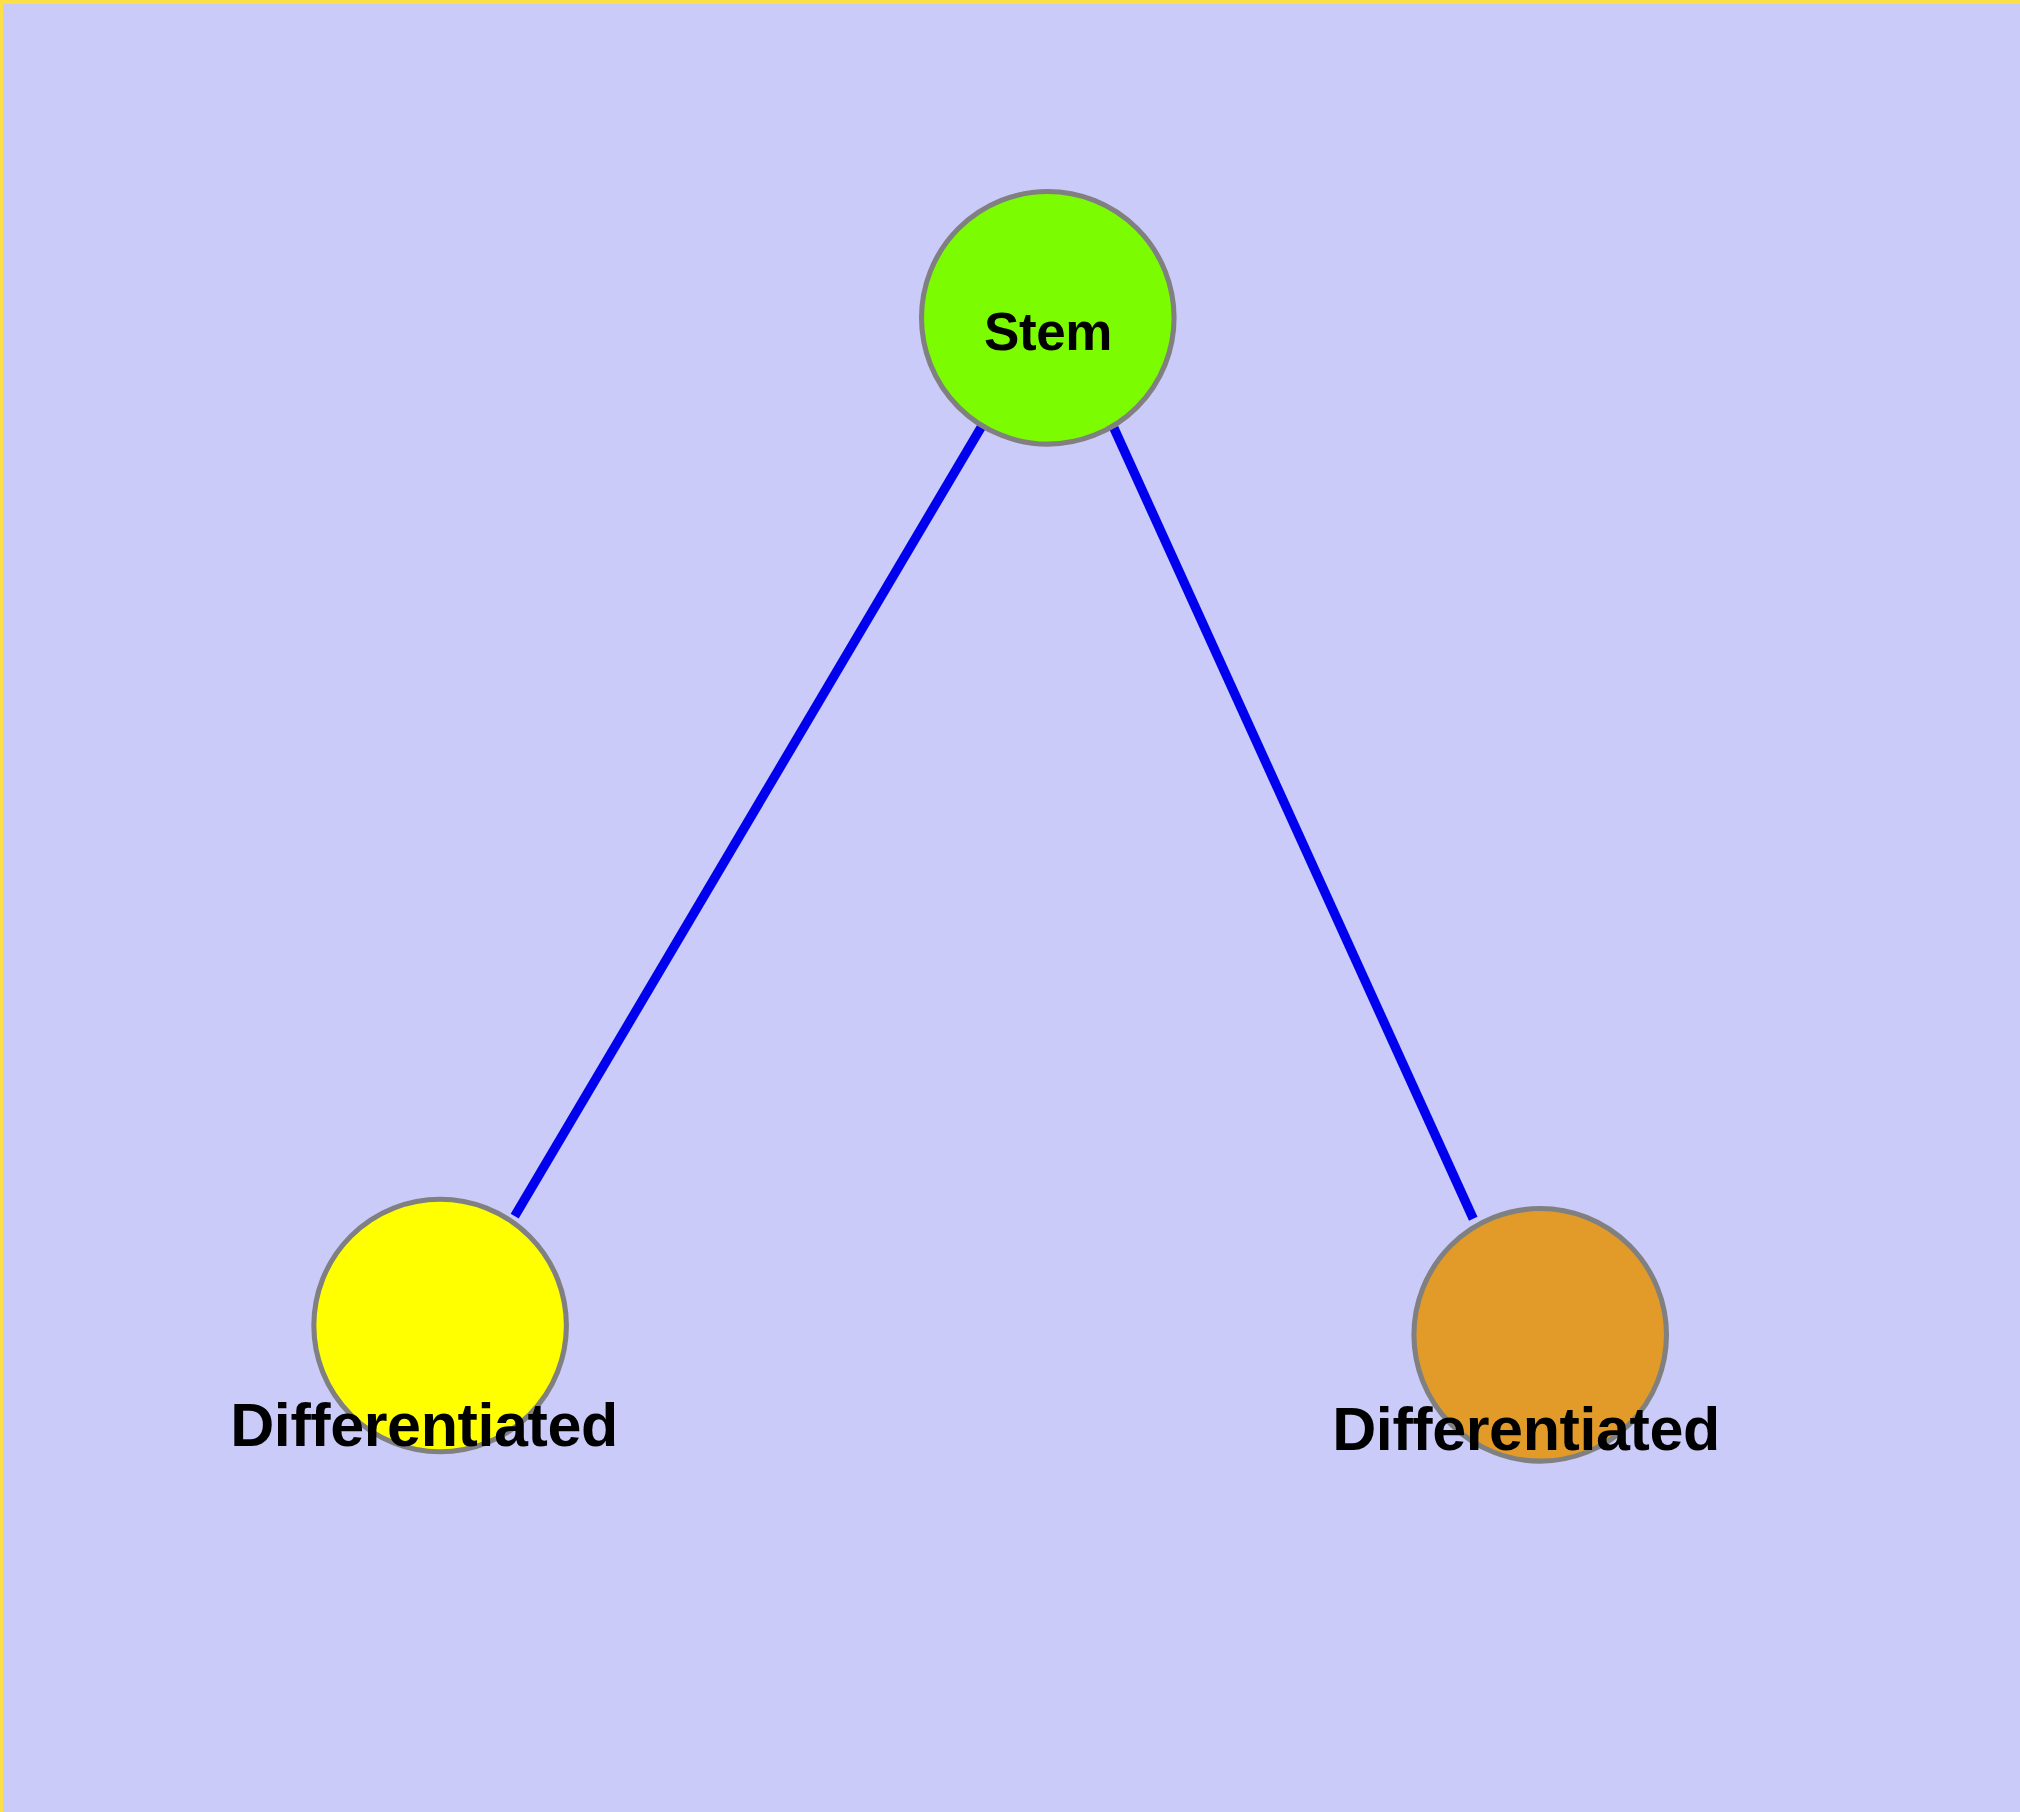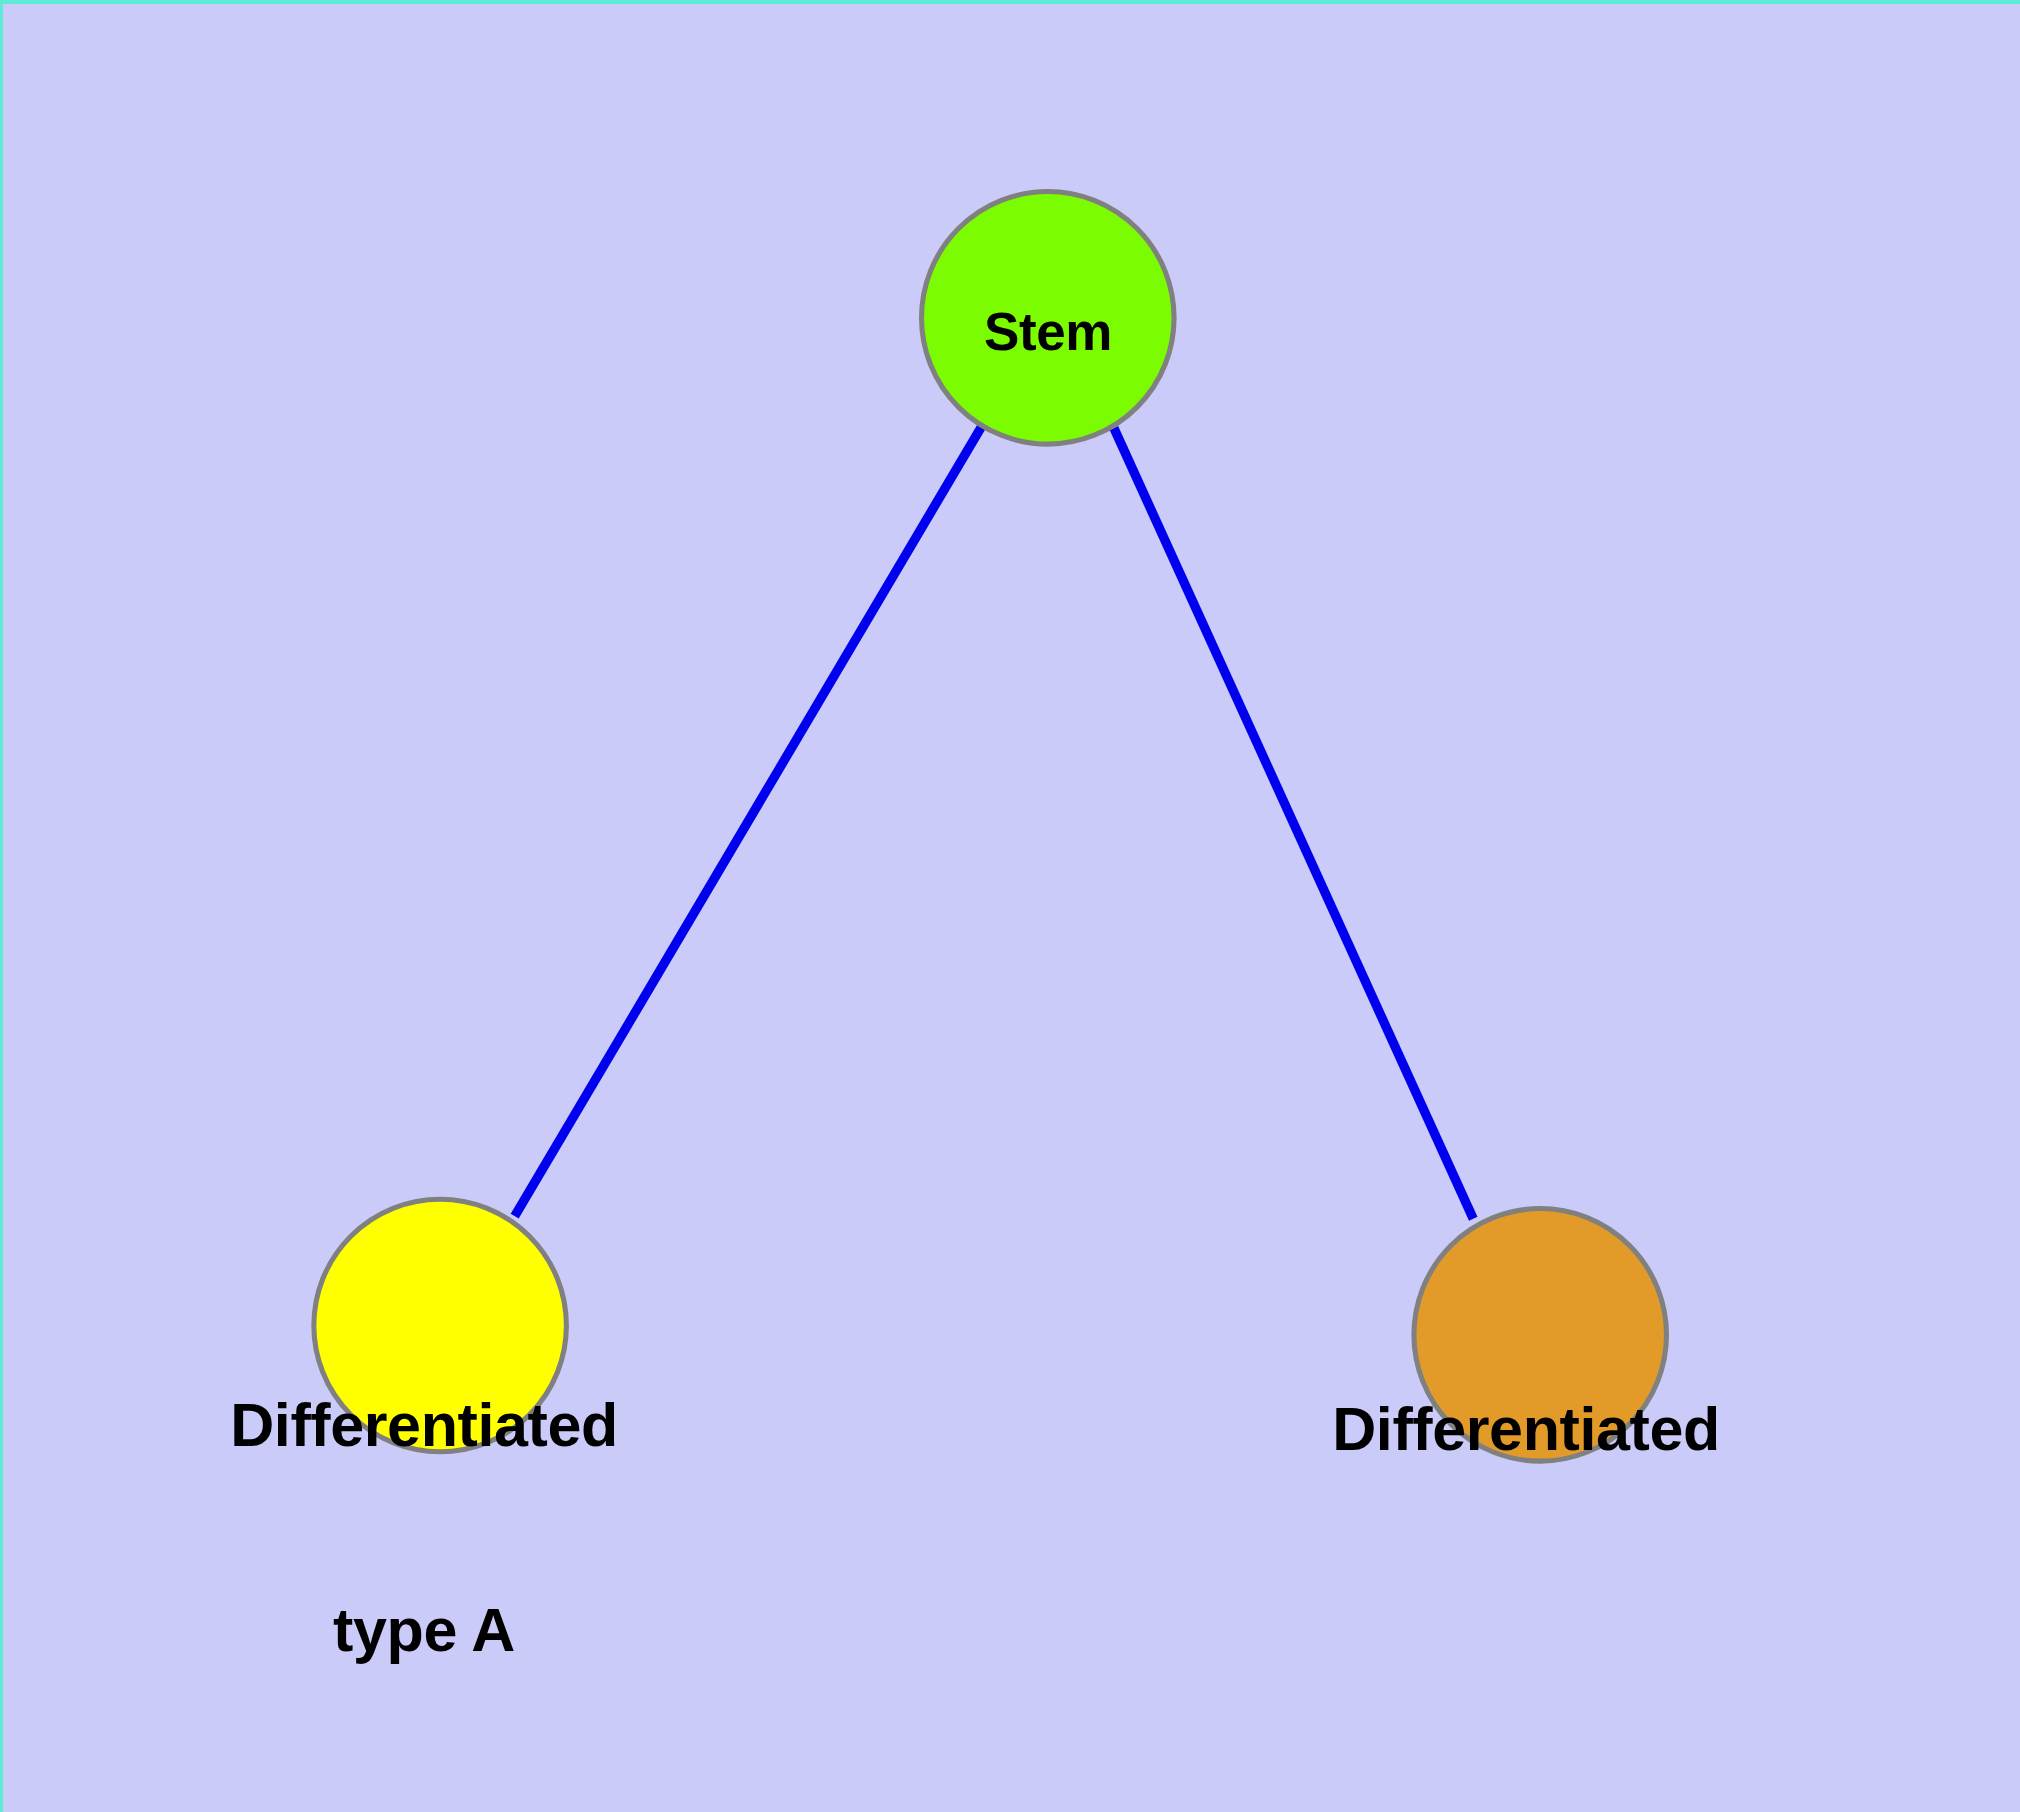"Stem" #canvas { background: #5eead4 -> #fde047 }
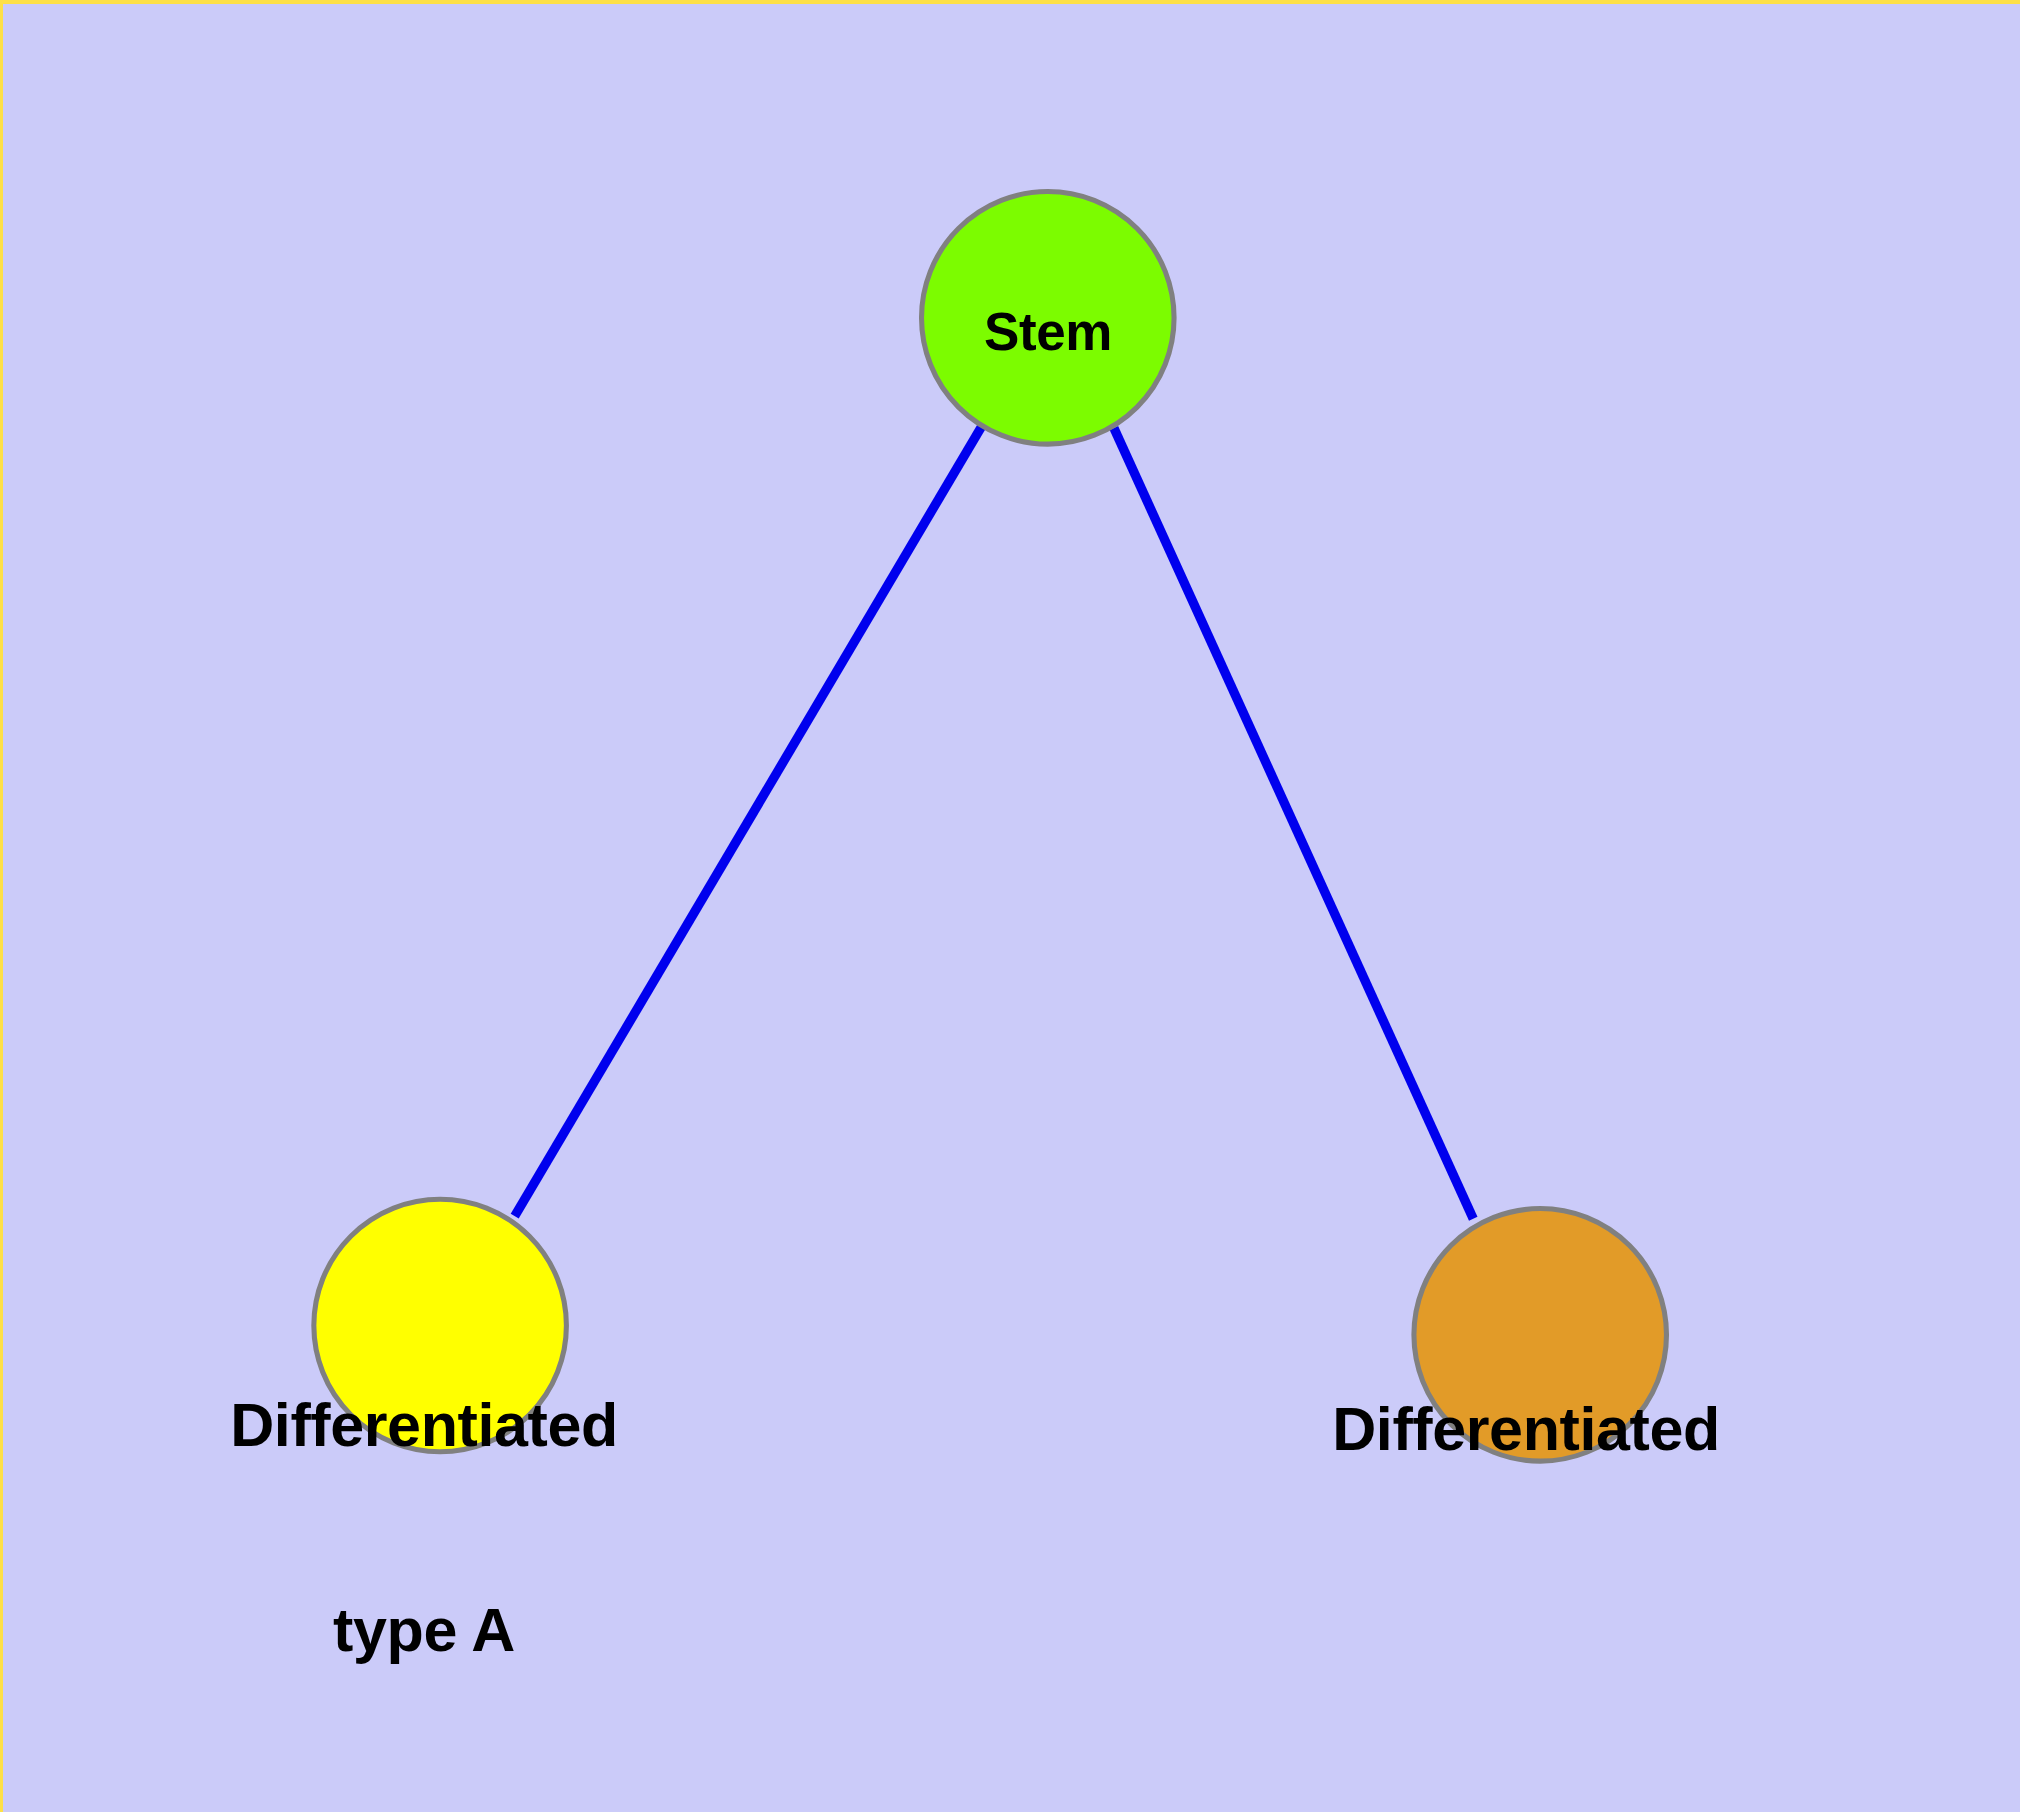"type A" div { html: <div>type A</div> -> none }
